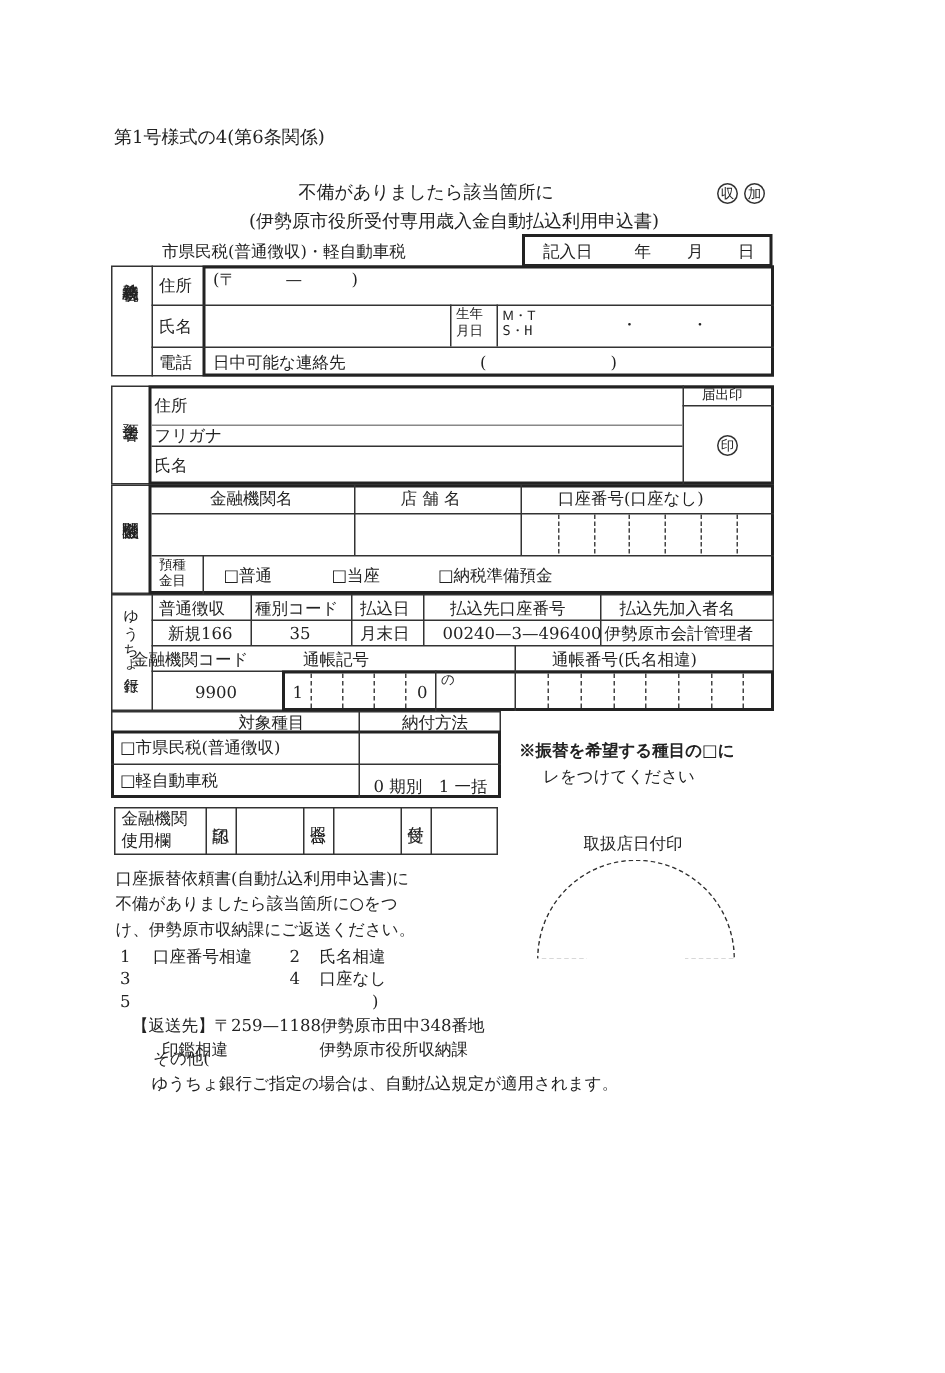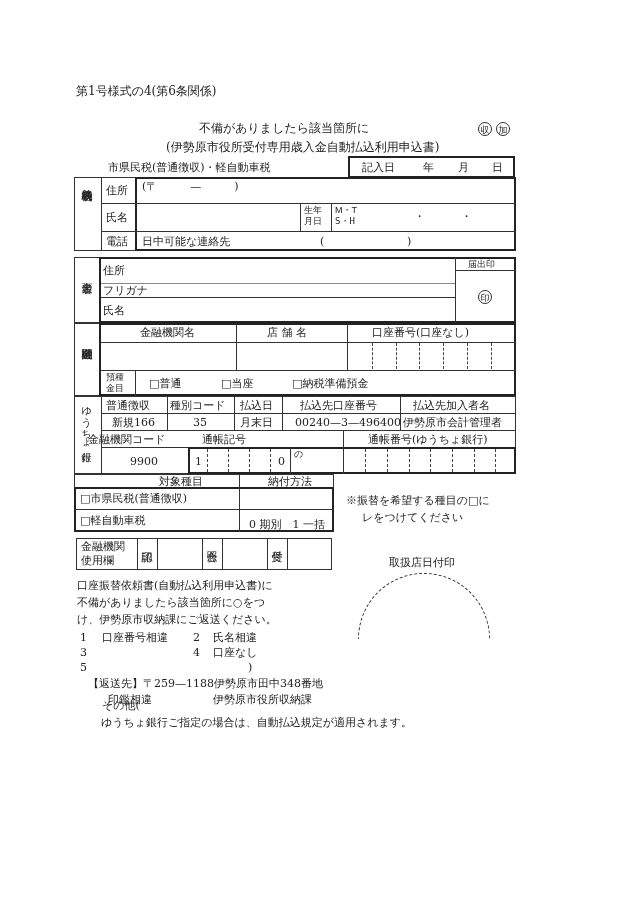"通帳番号(ゆうちょ銀行)" div.t { text: ゆうちょ銀行 -> 氏名相違 }
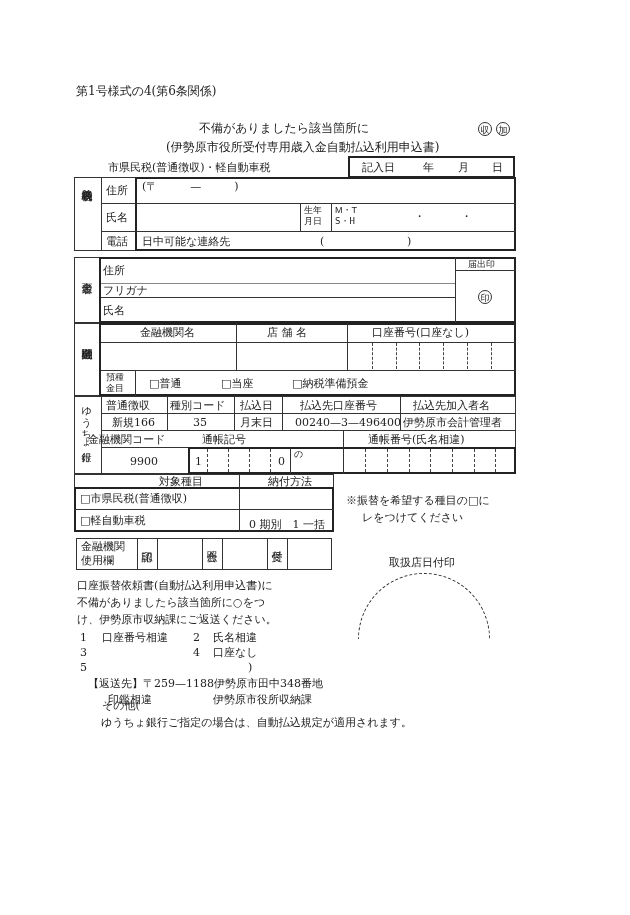"※振替を希望する種目の□に" div.t { font-weight: none -> bold }
